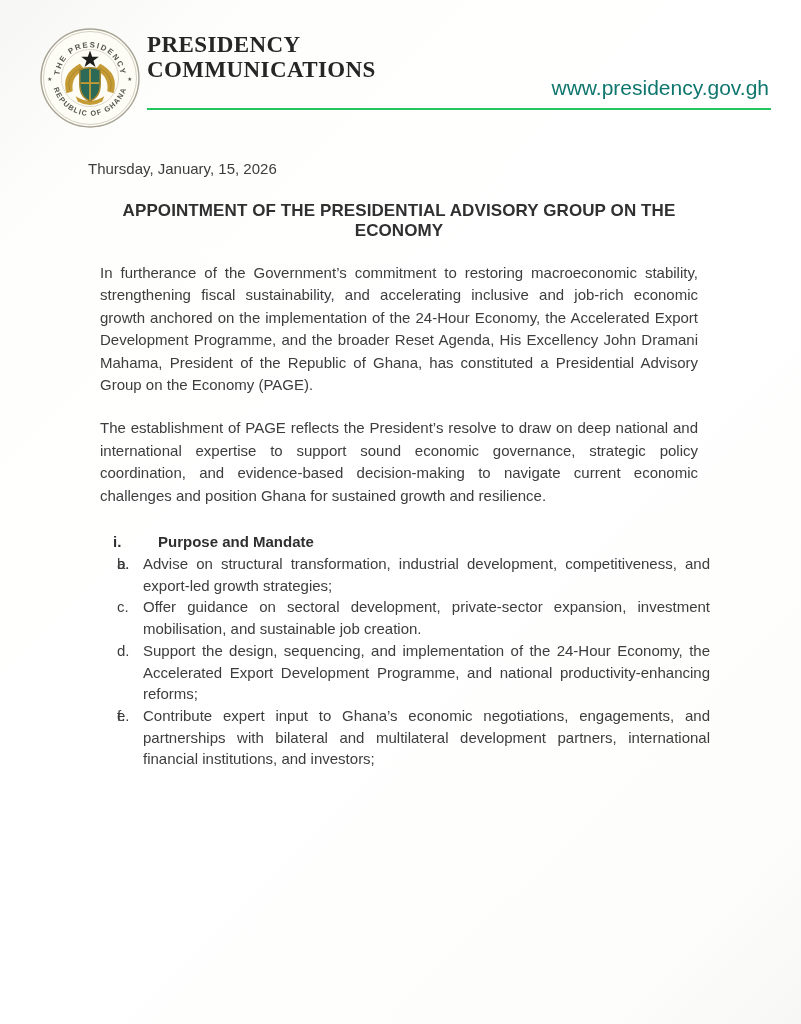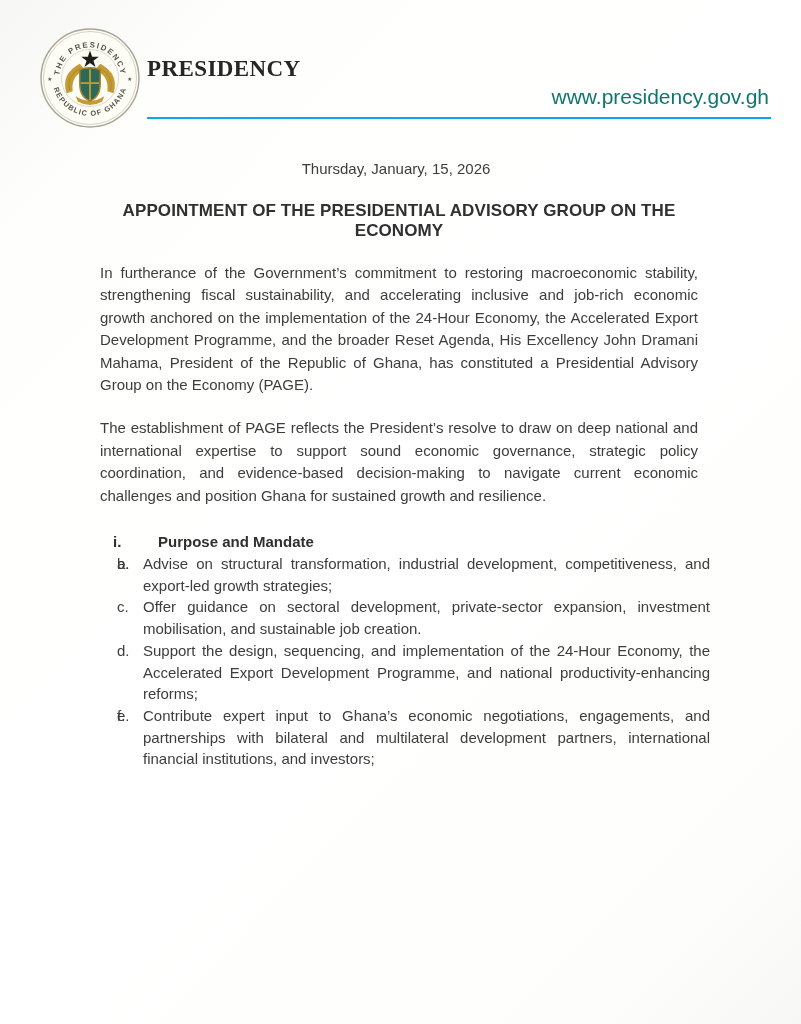"PRESIDENCY" .masthead { border-bottom: 2px solid #0ea5e9 -> 2px solid #22c55e; padding-bottom: 9px -> 24px; top: 56px -> 32px }
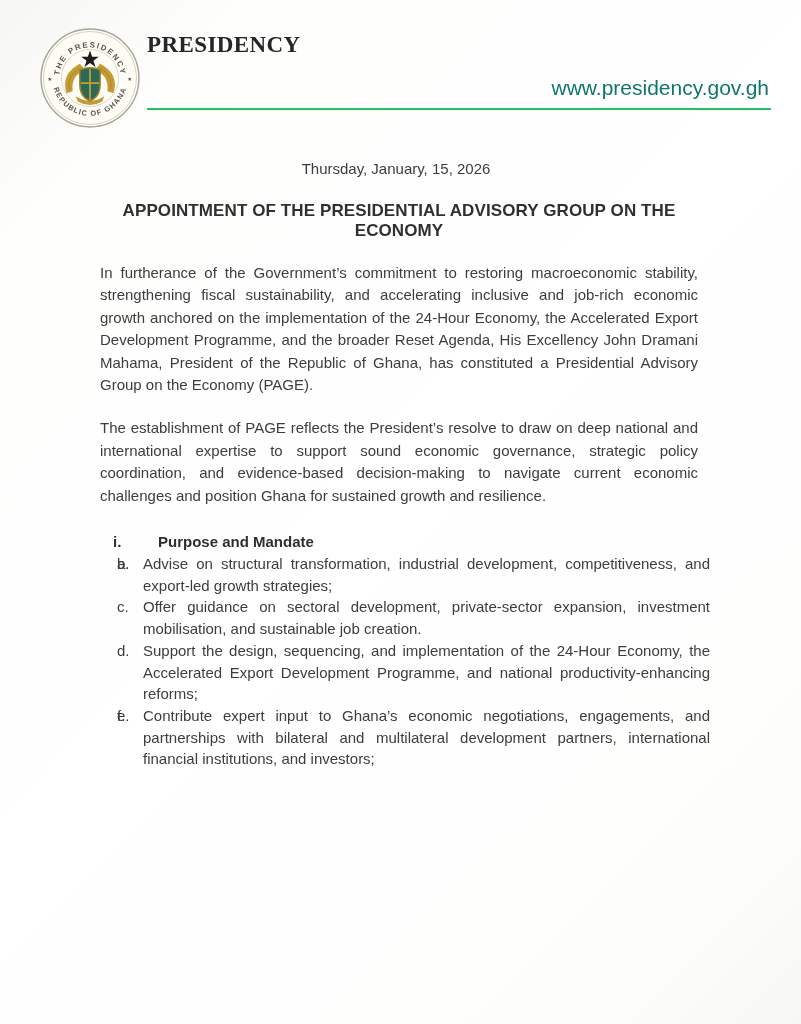"COMMUNICATIONS" div.org-name { html: none -> <div>COMMUNICATIONS</div> }
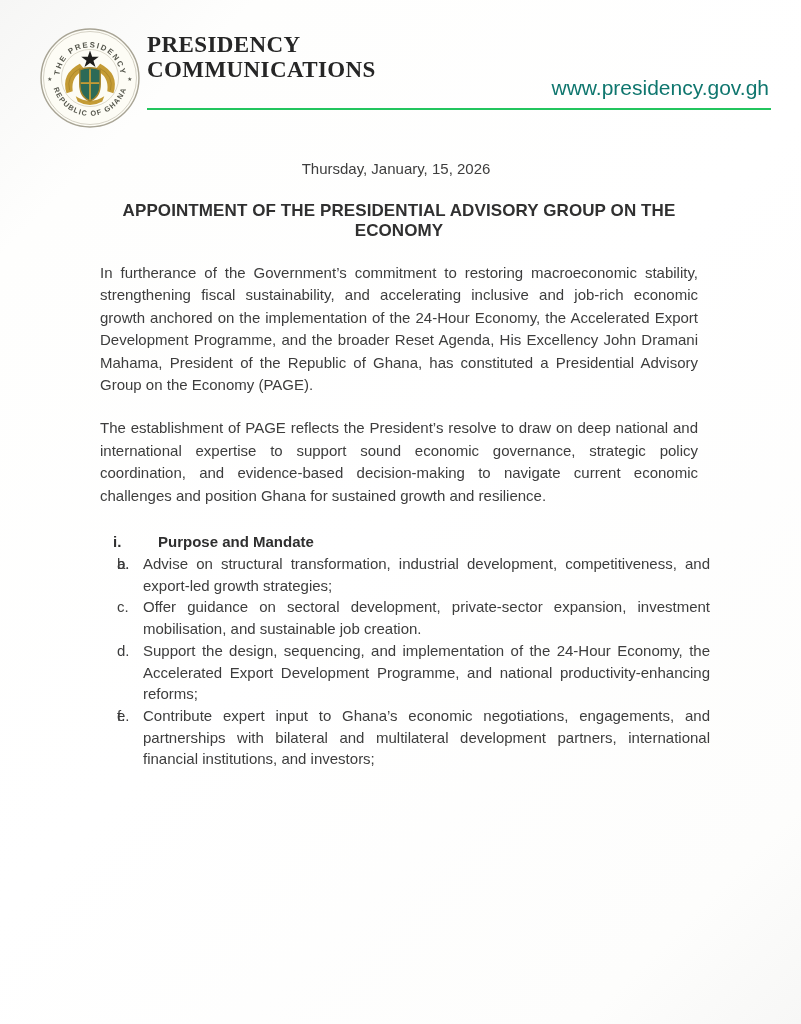"Thursday, January, 15, 2026" .date-line { text-align: center -> left }
